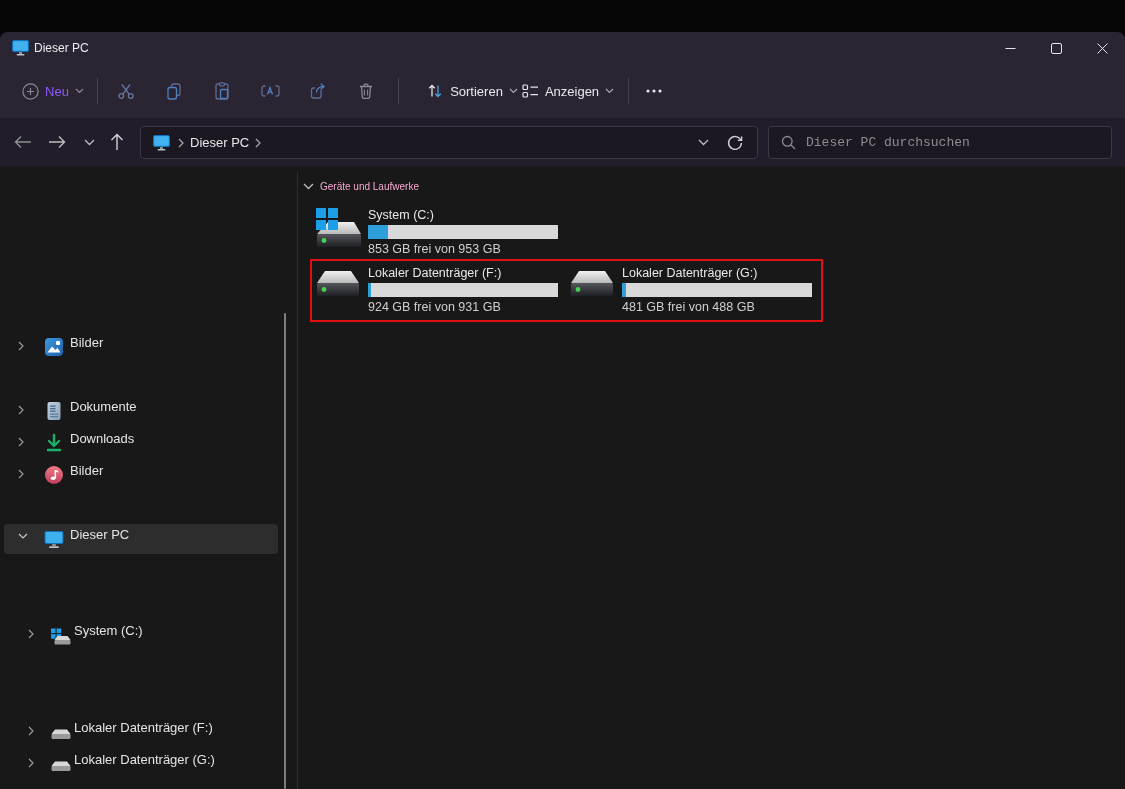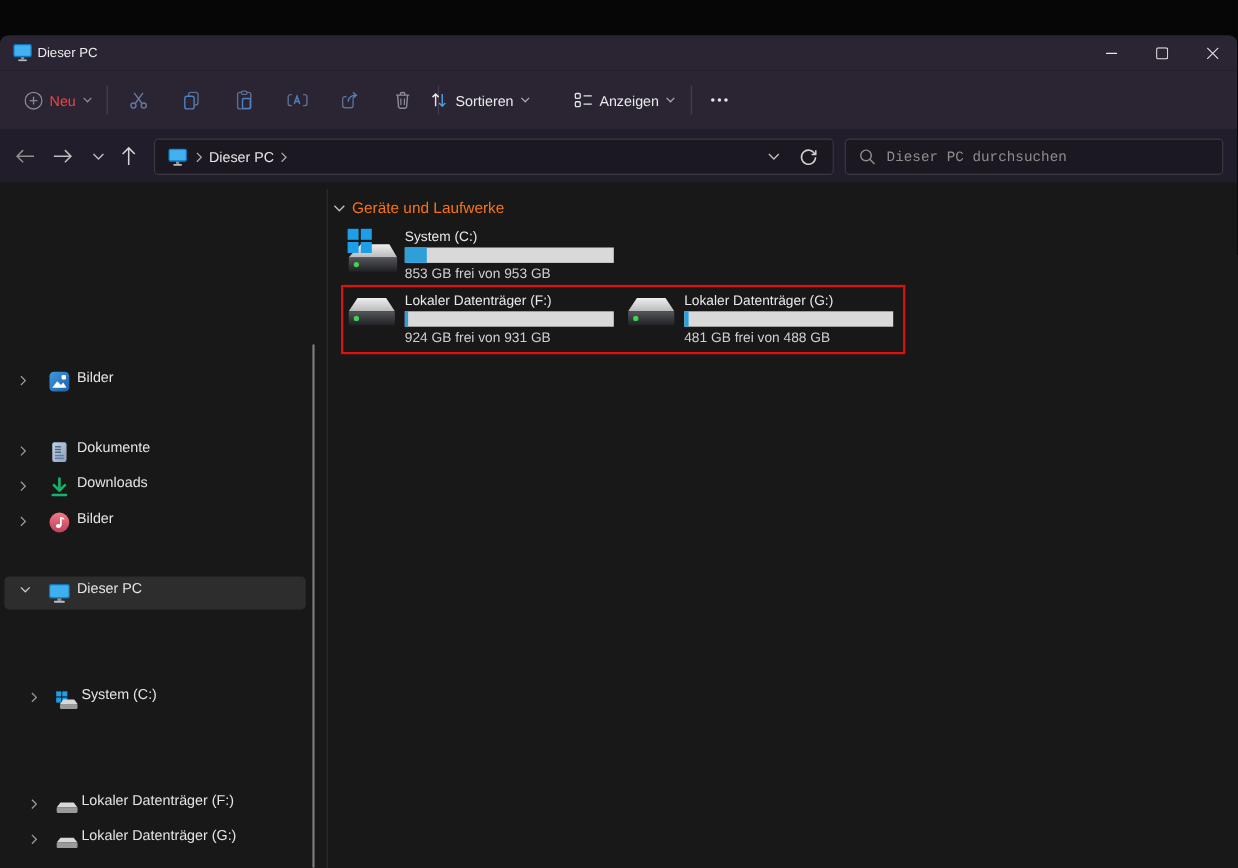"Neu" .tb-text.dim { color: #ef4444 -> #8b5cf6 }
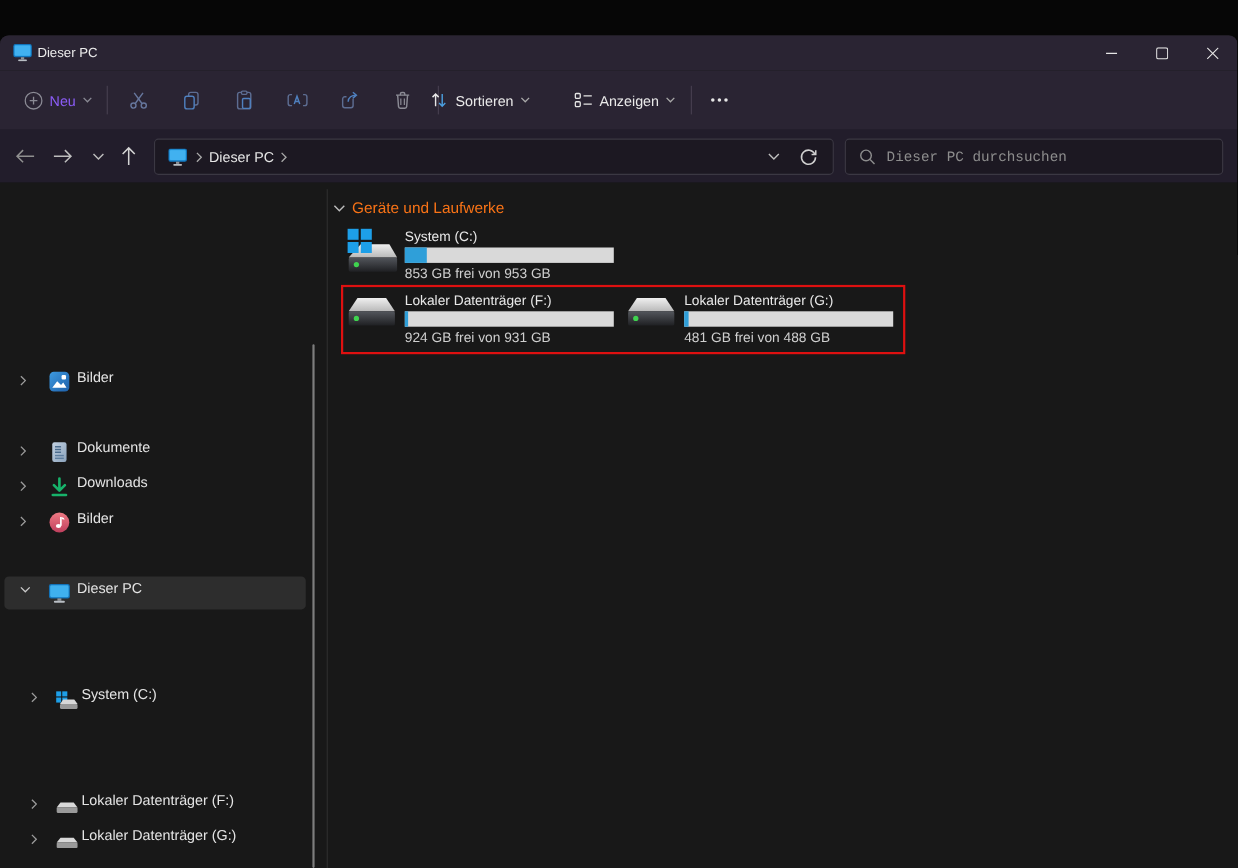"Sortieren" div.tb-btn { left: 388px -> 424px }
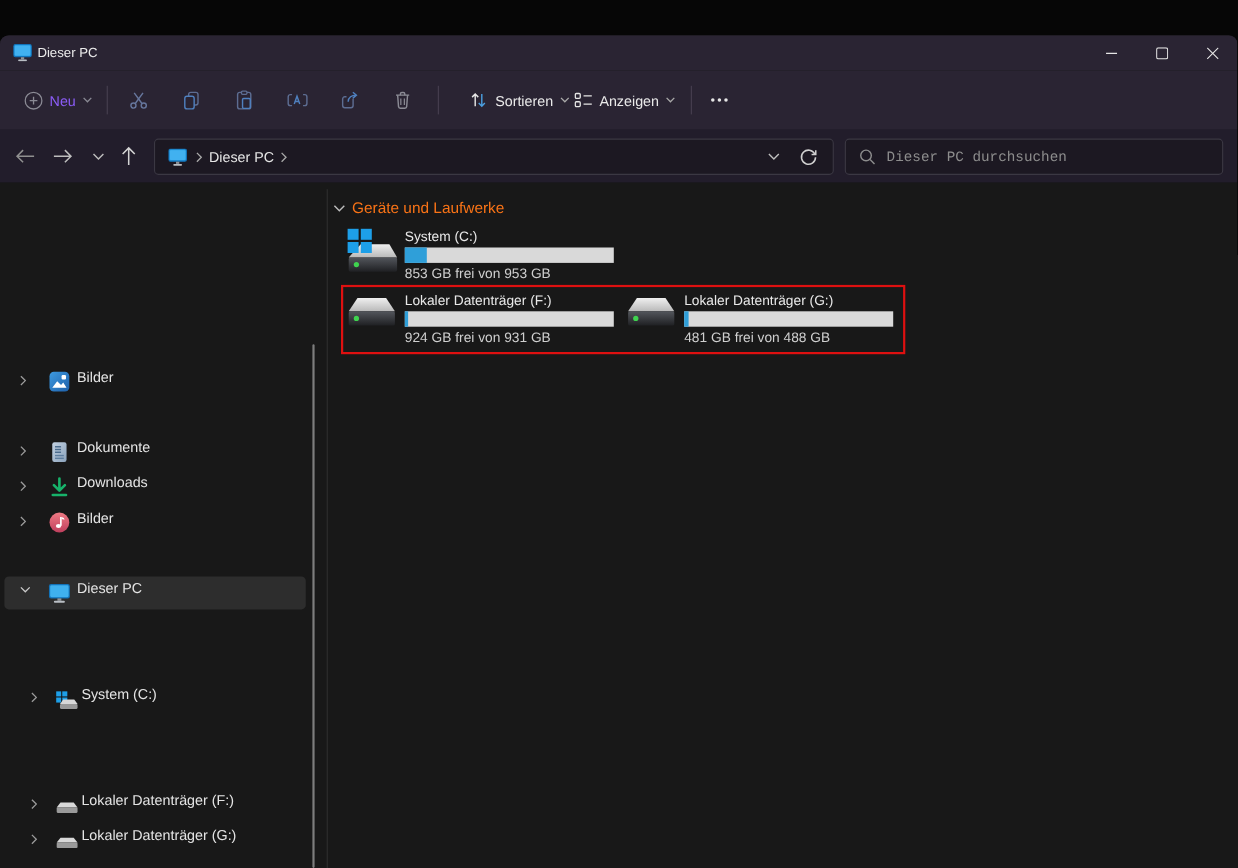"Geräte und Laufwerke" .section-title { color: #f97316 -> #f9a8d4; font-size: 14px -> 10px }
